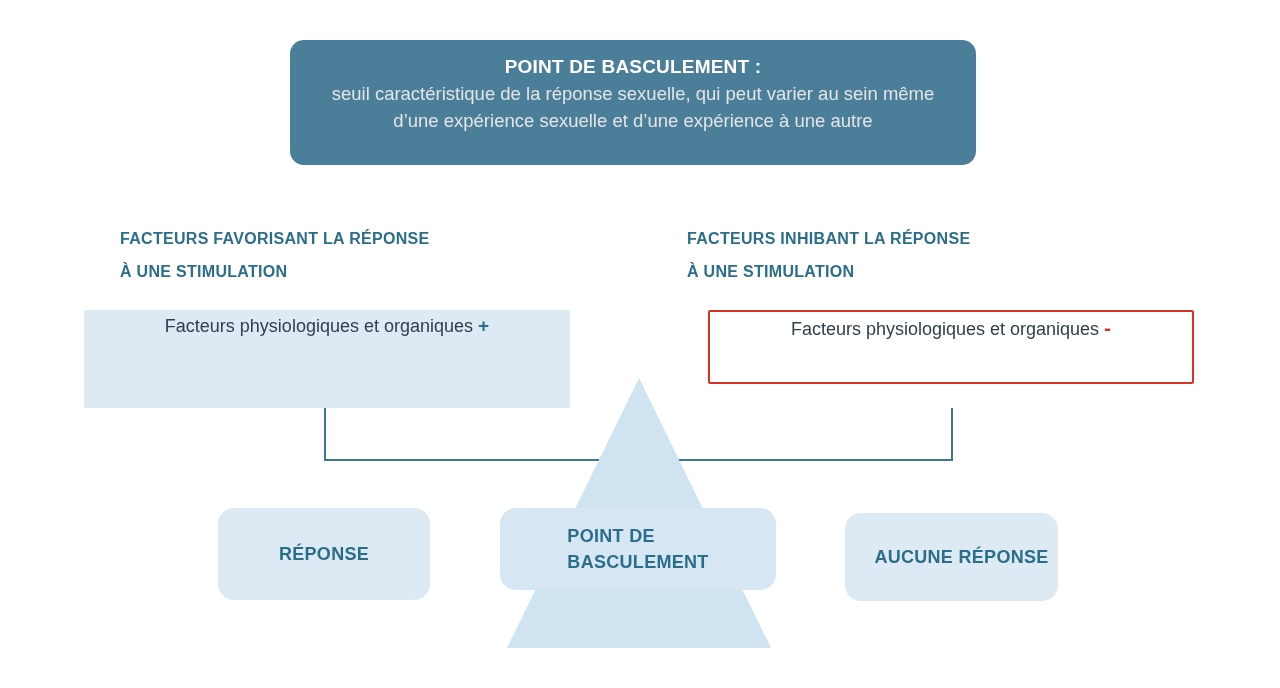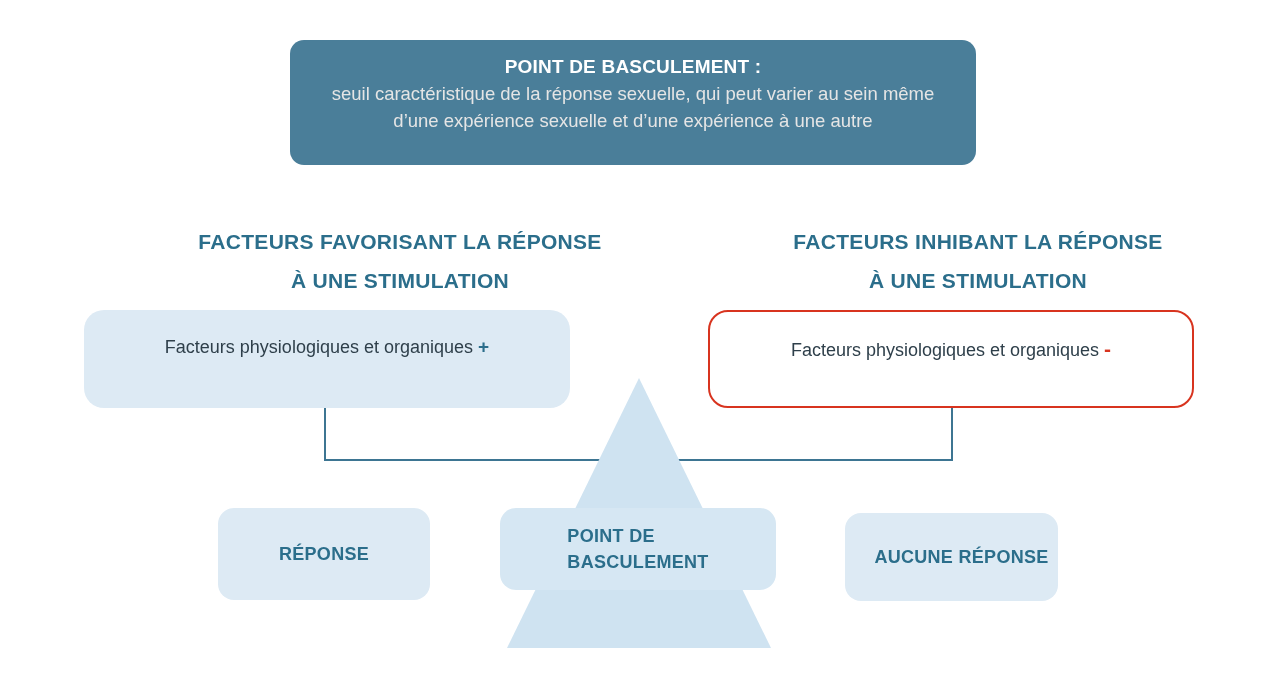"FACTEURS FAVORISANT LA RÉPONSE" .col-heading { font-size: 21px -> 16px; line-height: 39px -> 33px; text-align: center -> left }
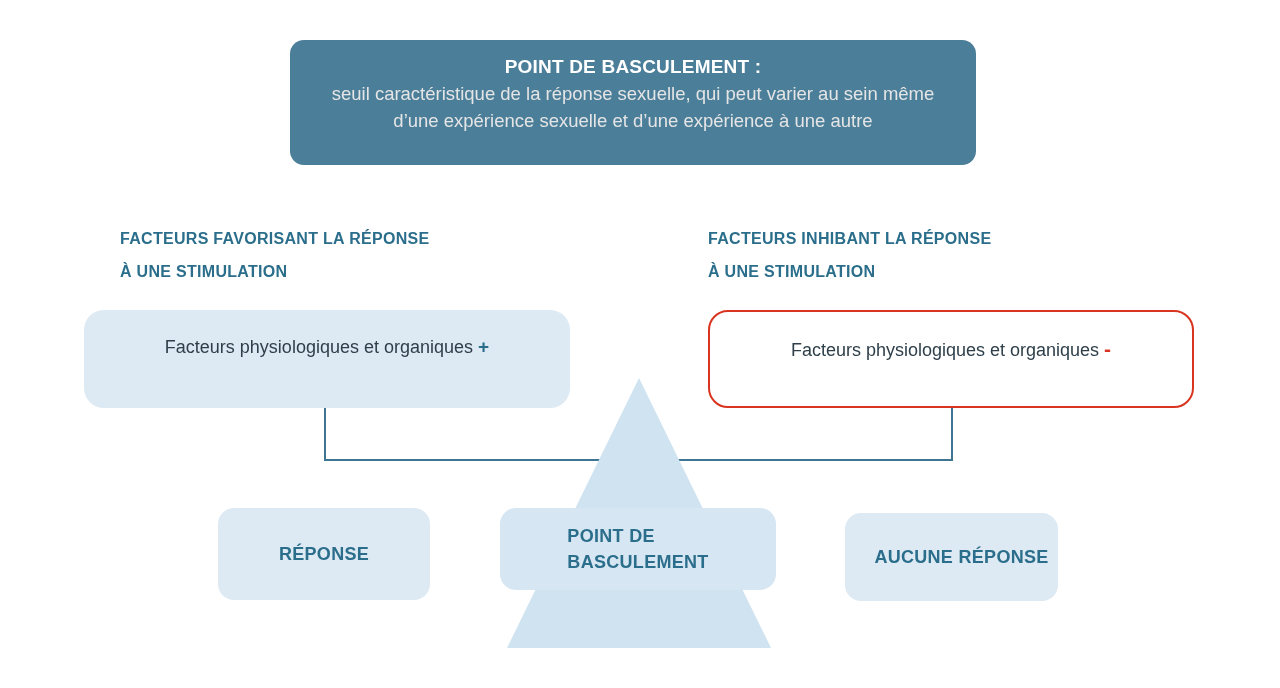"FACTEURS INHIBANT LA RÉPONSE" #heading-right { left: 708px -> 687px }
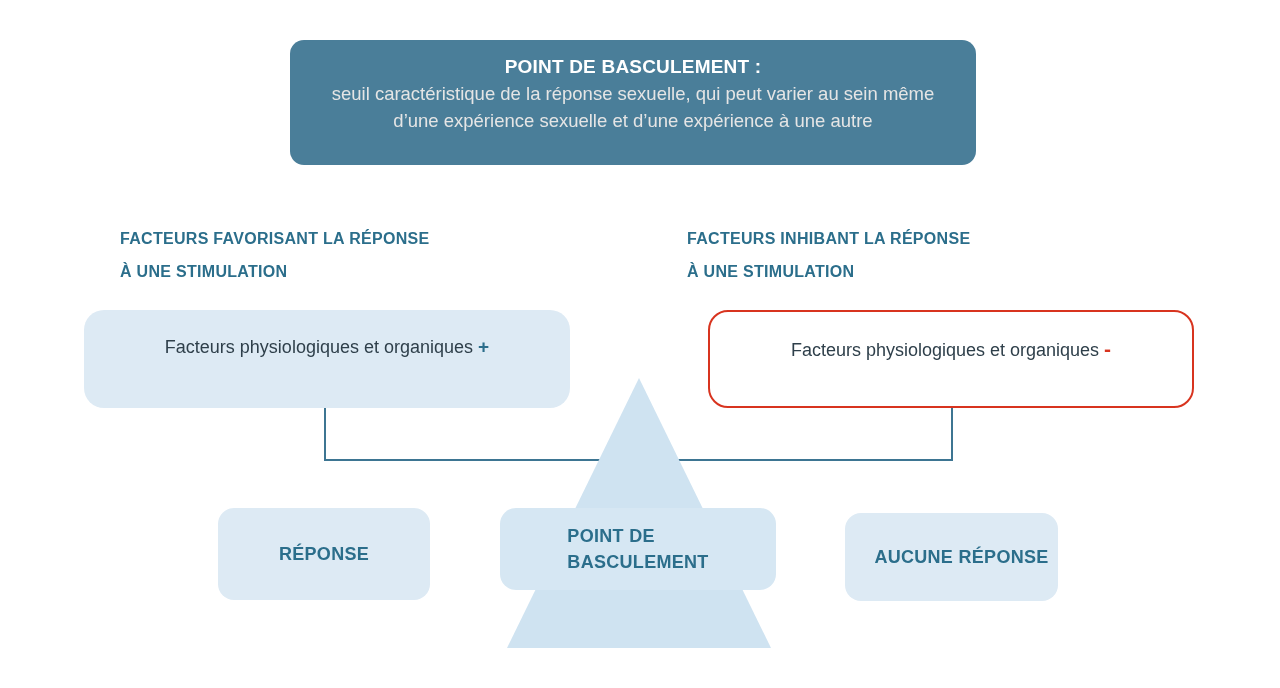"Facteurs physiologiques et organiques +" .factor-box { border-radius: 20px -> 2px; padding-top: 21px -> none }
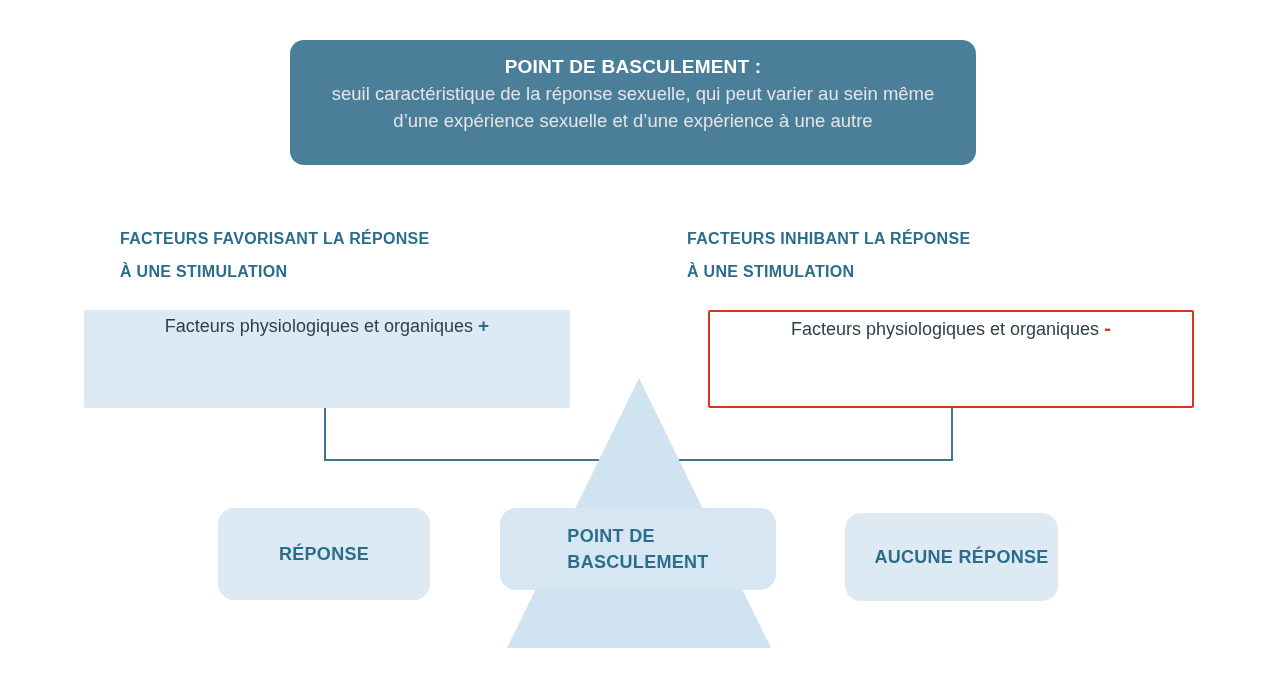"Facteurs physiologiques et organiques -" #box-right { height: 98px -> 74px }
